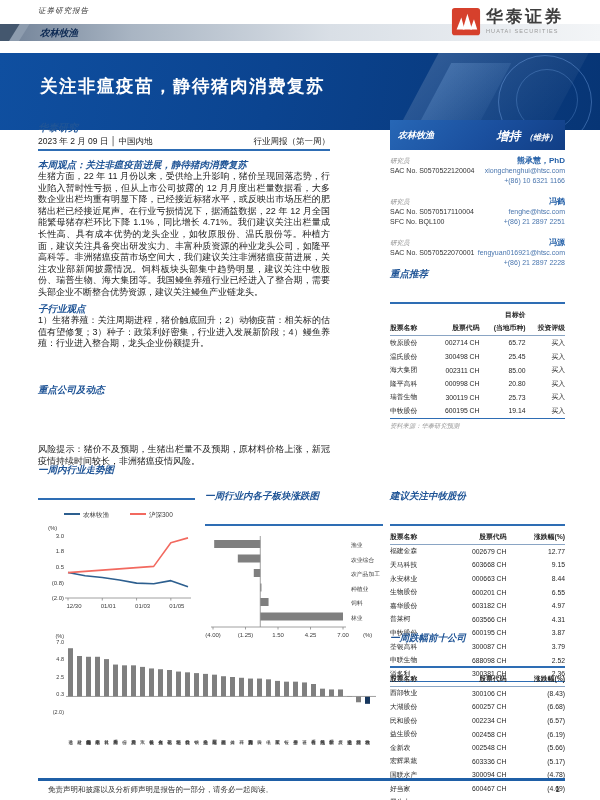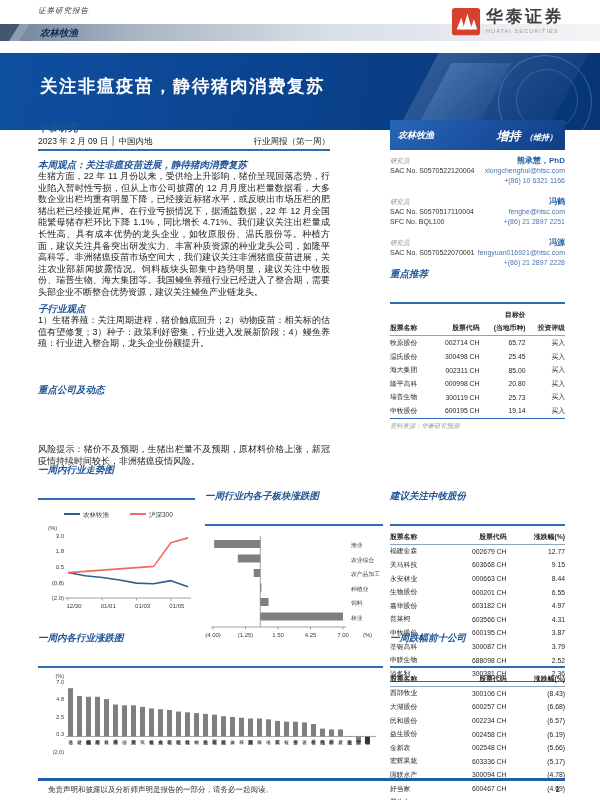"一周内各行业涨跌图" div.block-title { html: <div>一周内各行业涨跌图</div> -> none }
